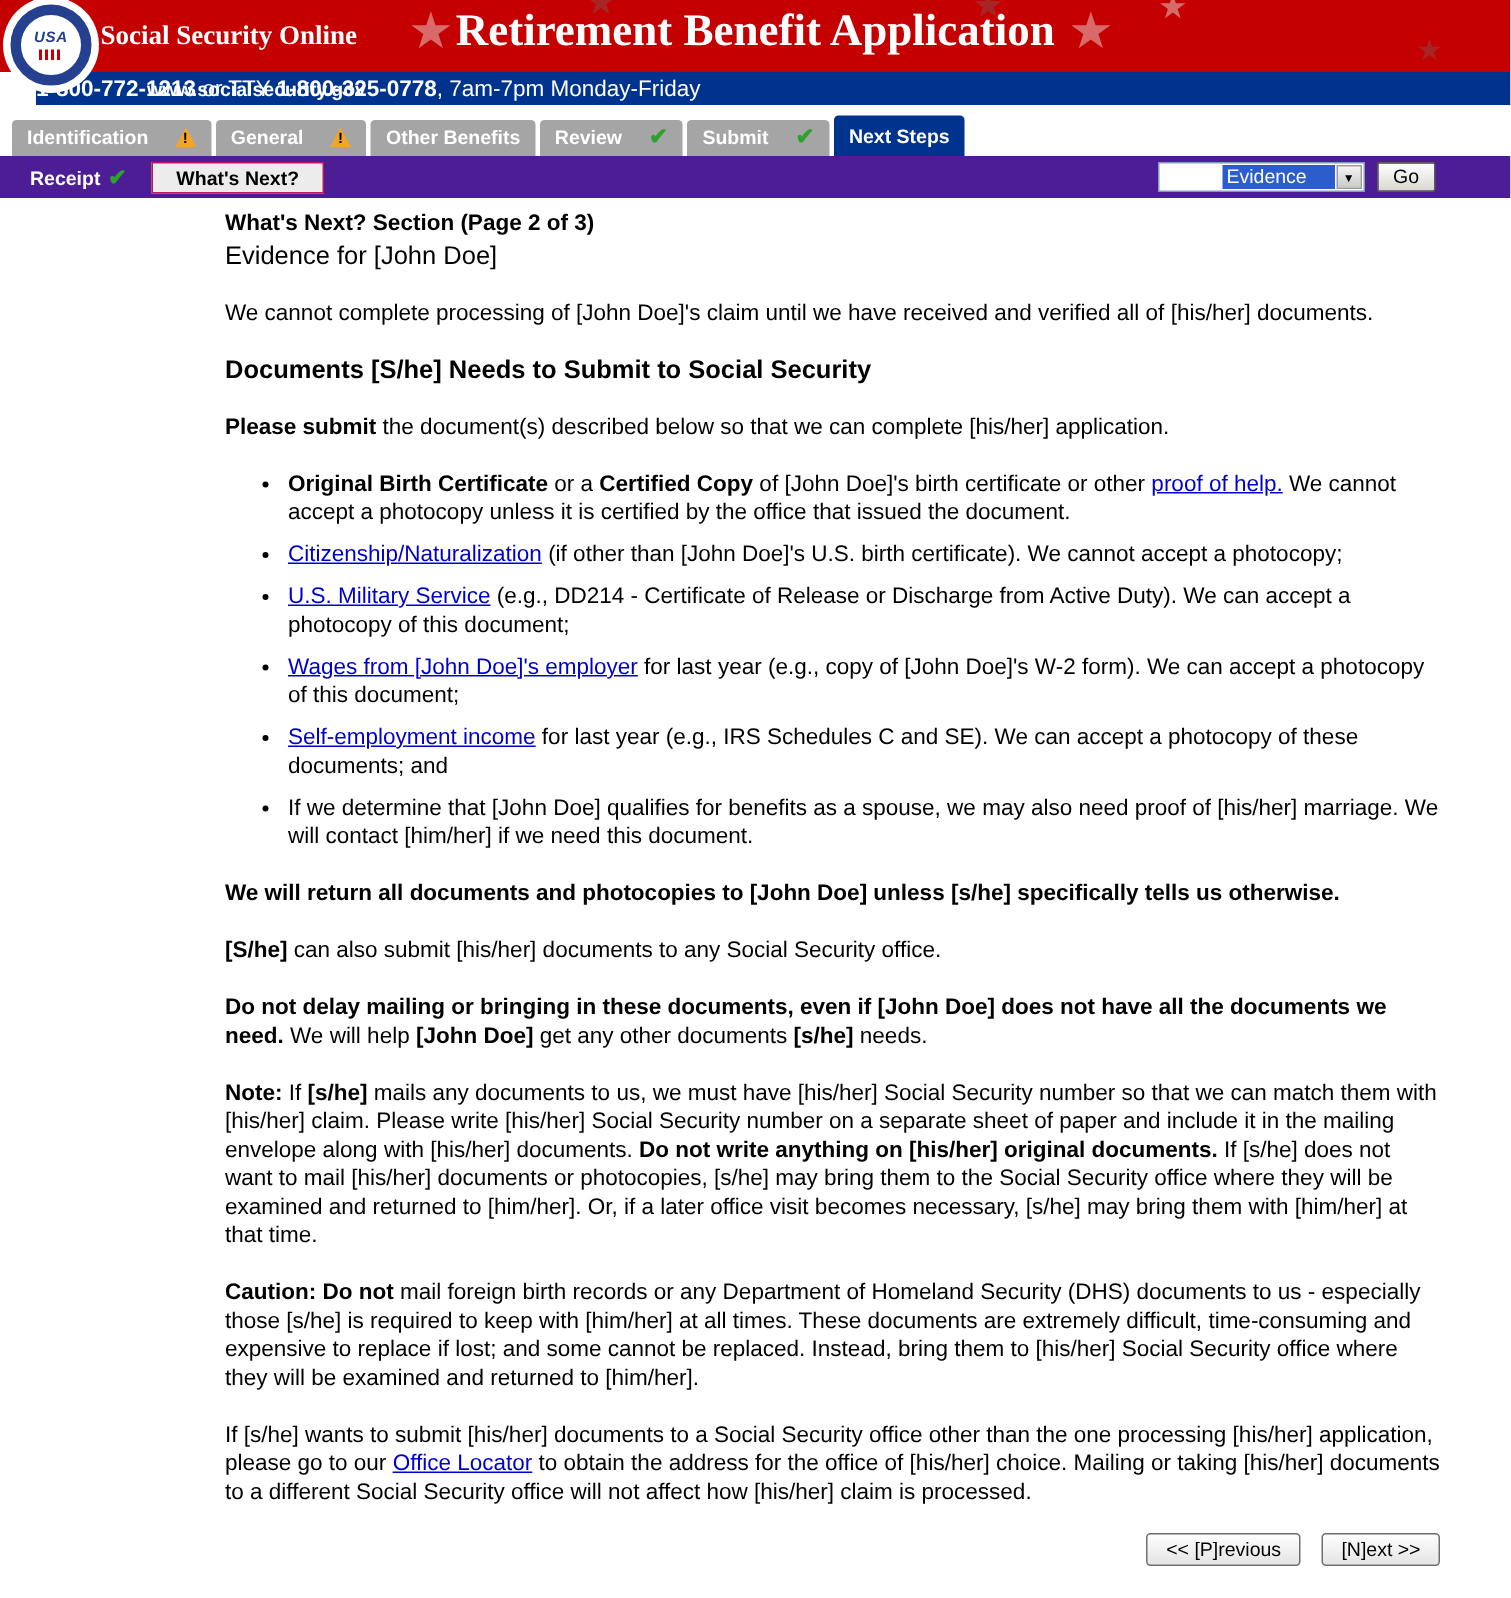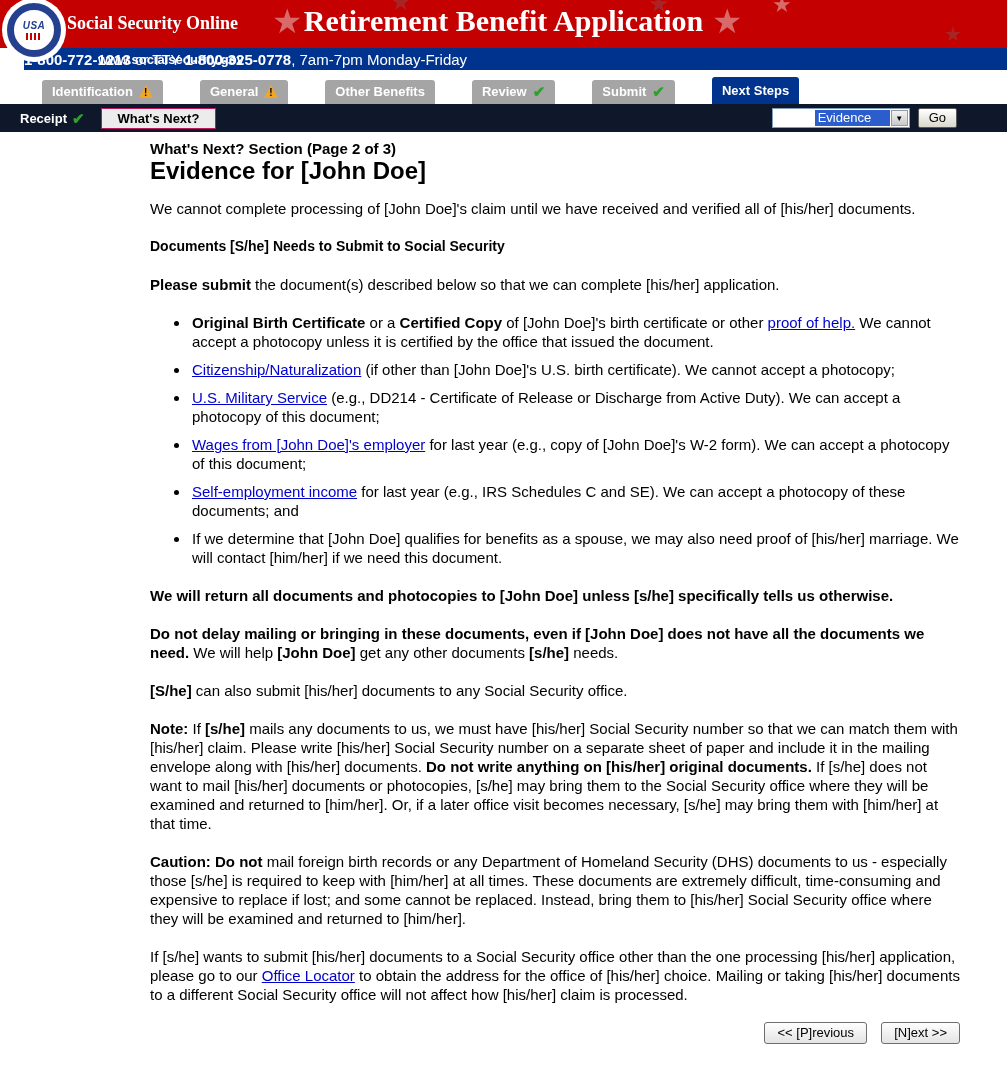"Identification" .tab { gap: 6px -> 18px; margin-left: 34px -> none }
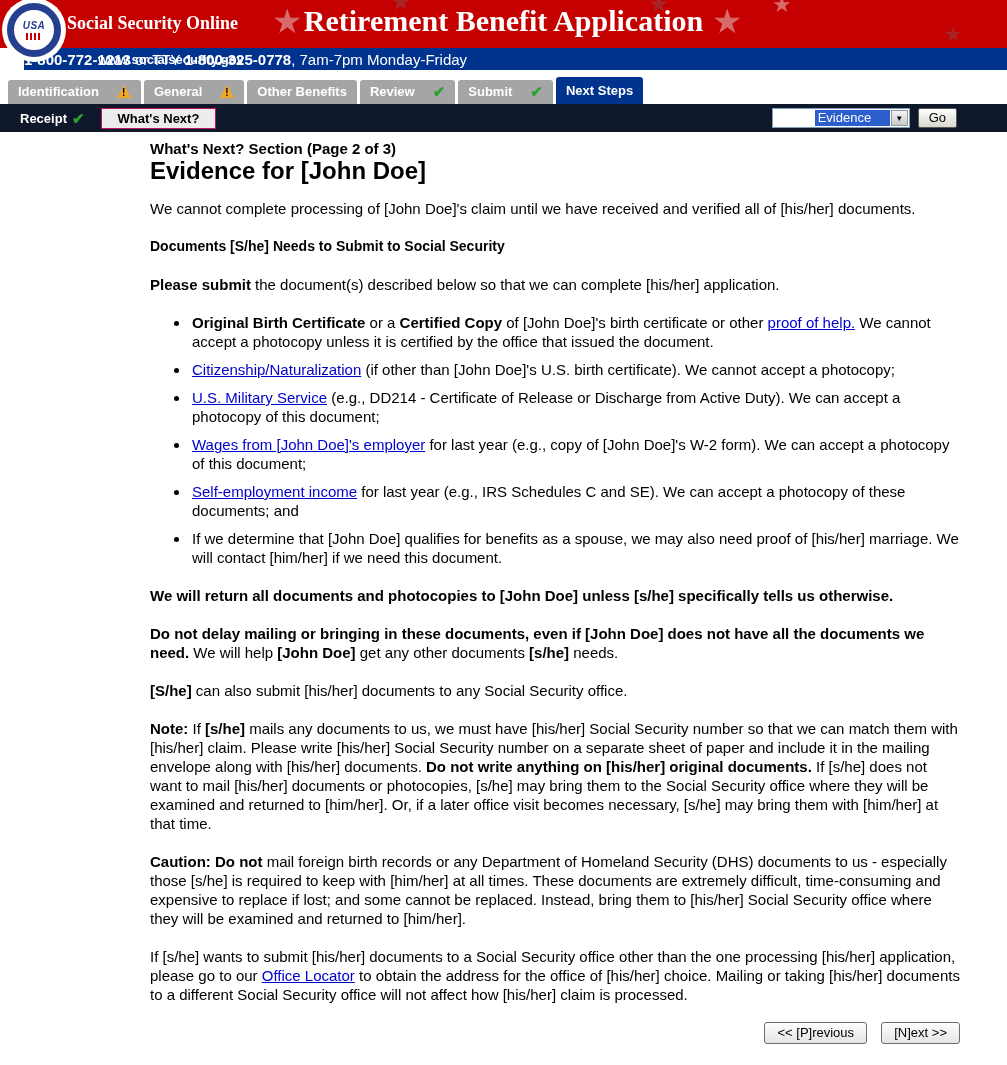"Receipt" .subnav { background: #0f172a -> #4c1d95 }
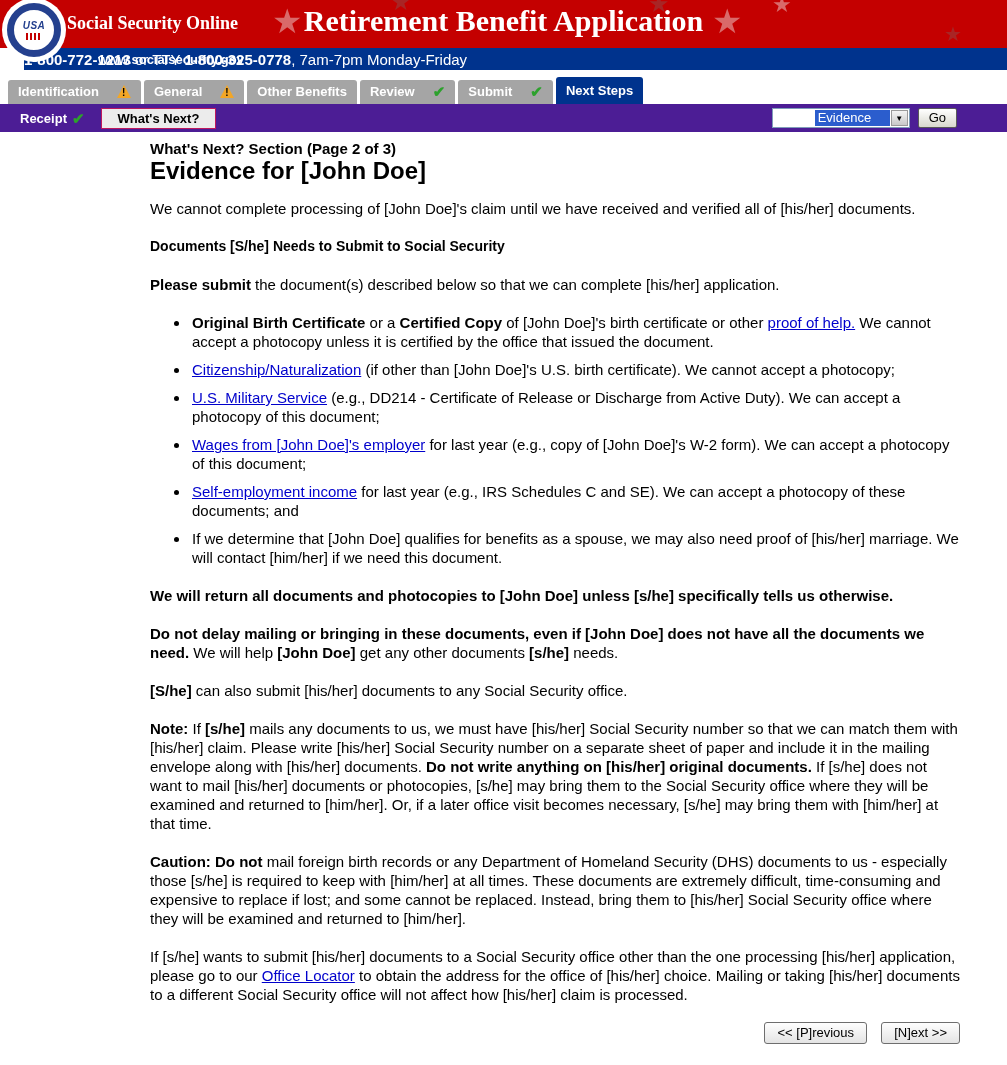"Evidence for [John Doe]" .page-title { font-size: 24px -> 17px; font-weight: bold -> normal }
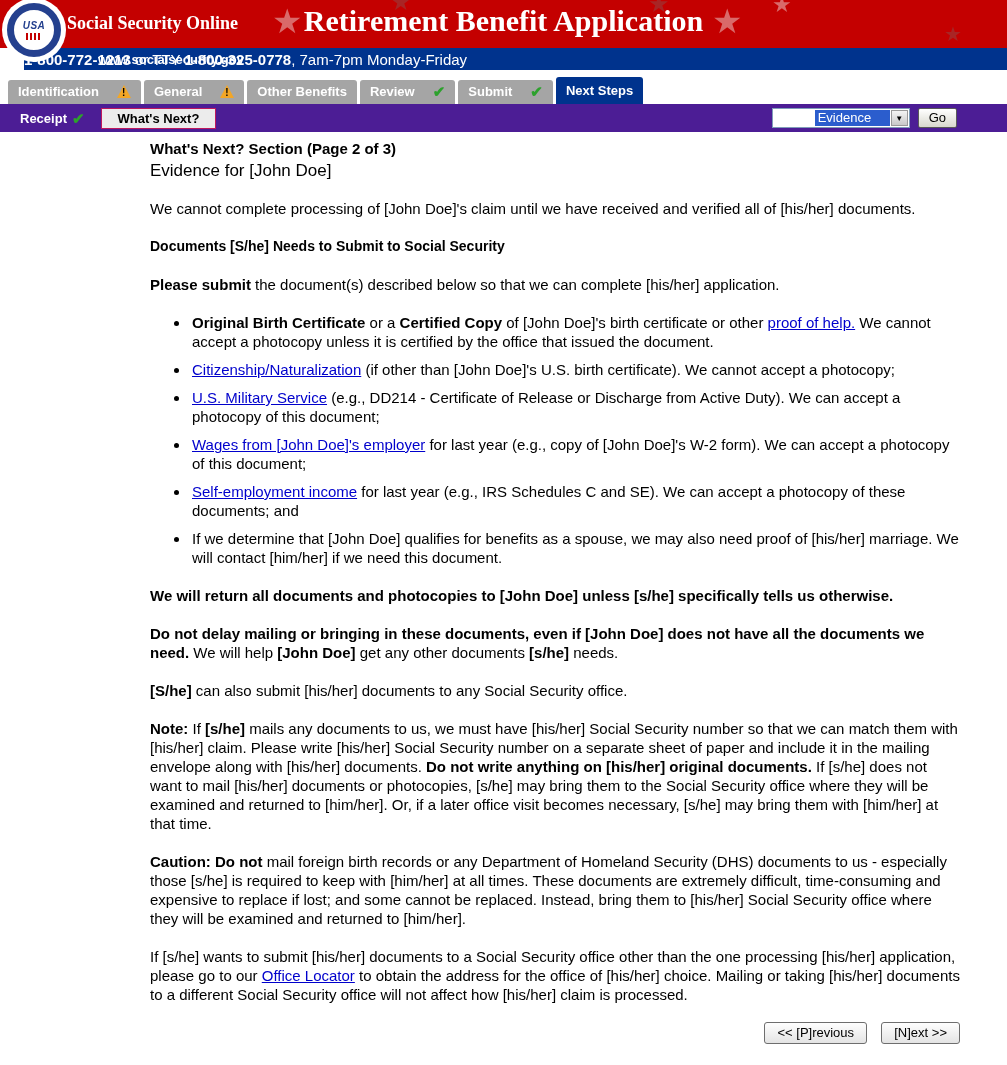"Documents [S/he] Needs to Submit" .content h3 { font-size: 14px -> 17px }
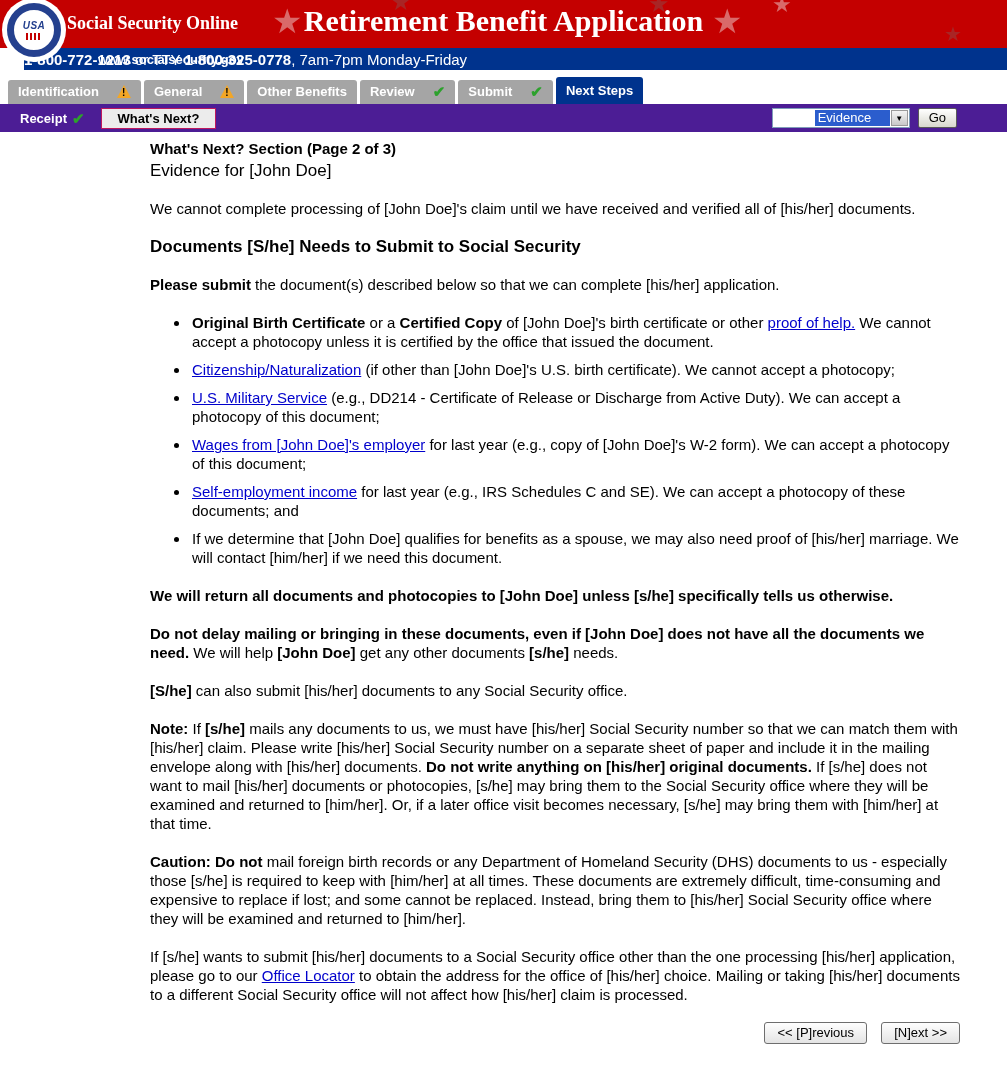"Do not delay mailing or" p { order: before "[S/he] can also submit [his/her]" -> after "[S/he] can also submit [his/her]" }
